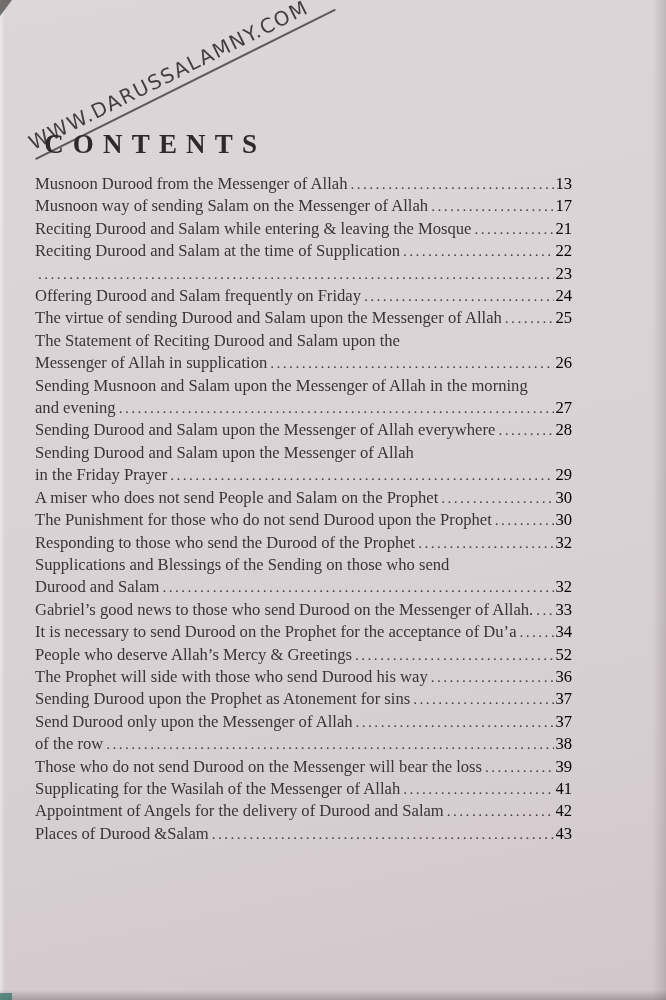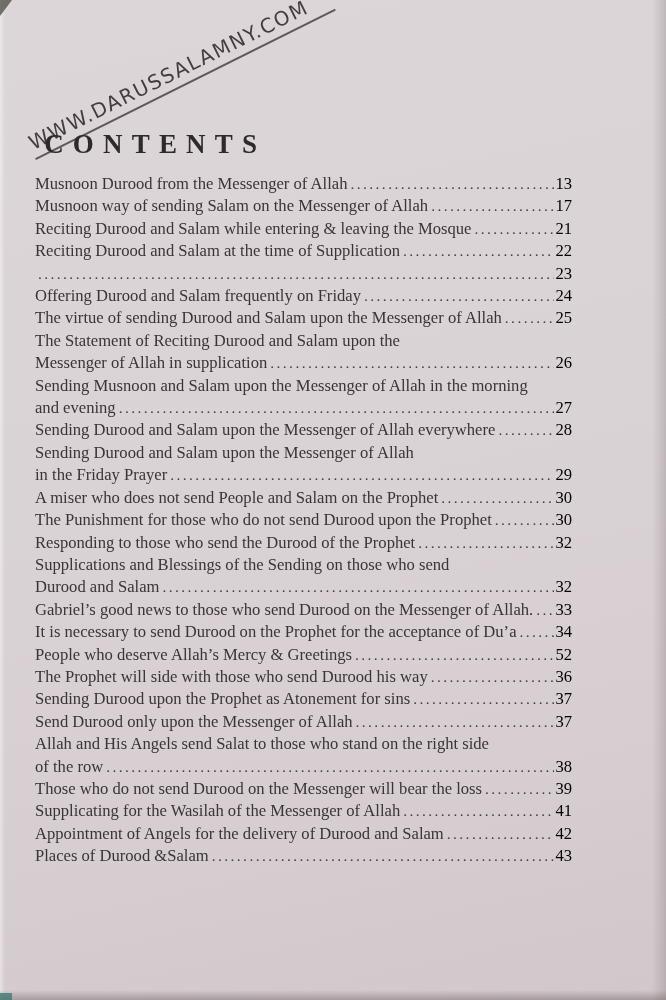"Allah and His Angels send" div.toc-line { html: <div> <span>Allah and His Angels send Salat to those who stand on the right side</span> </div> -> none }
